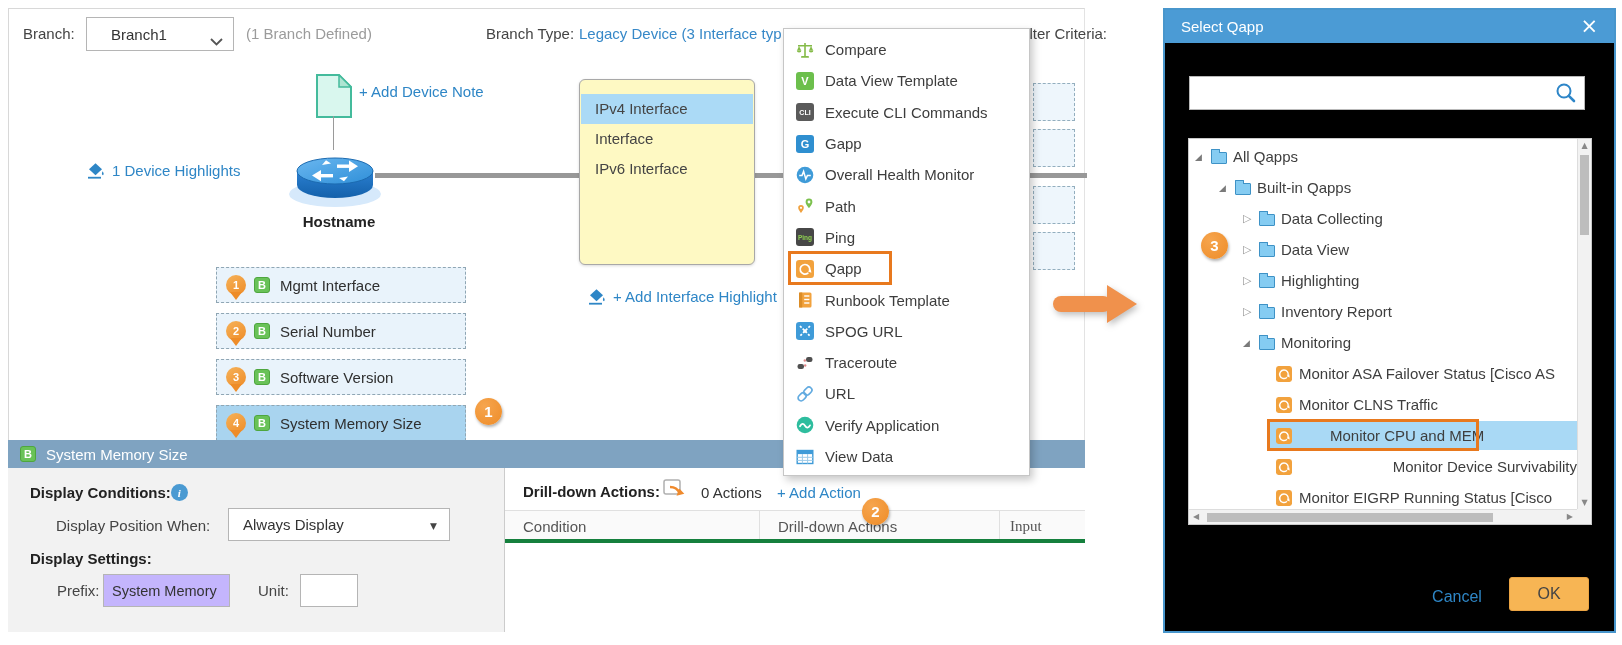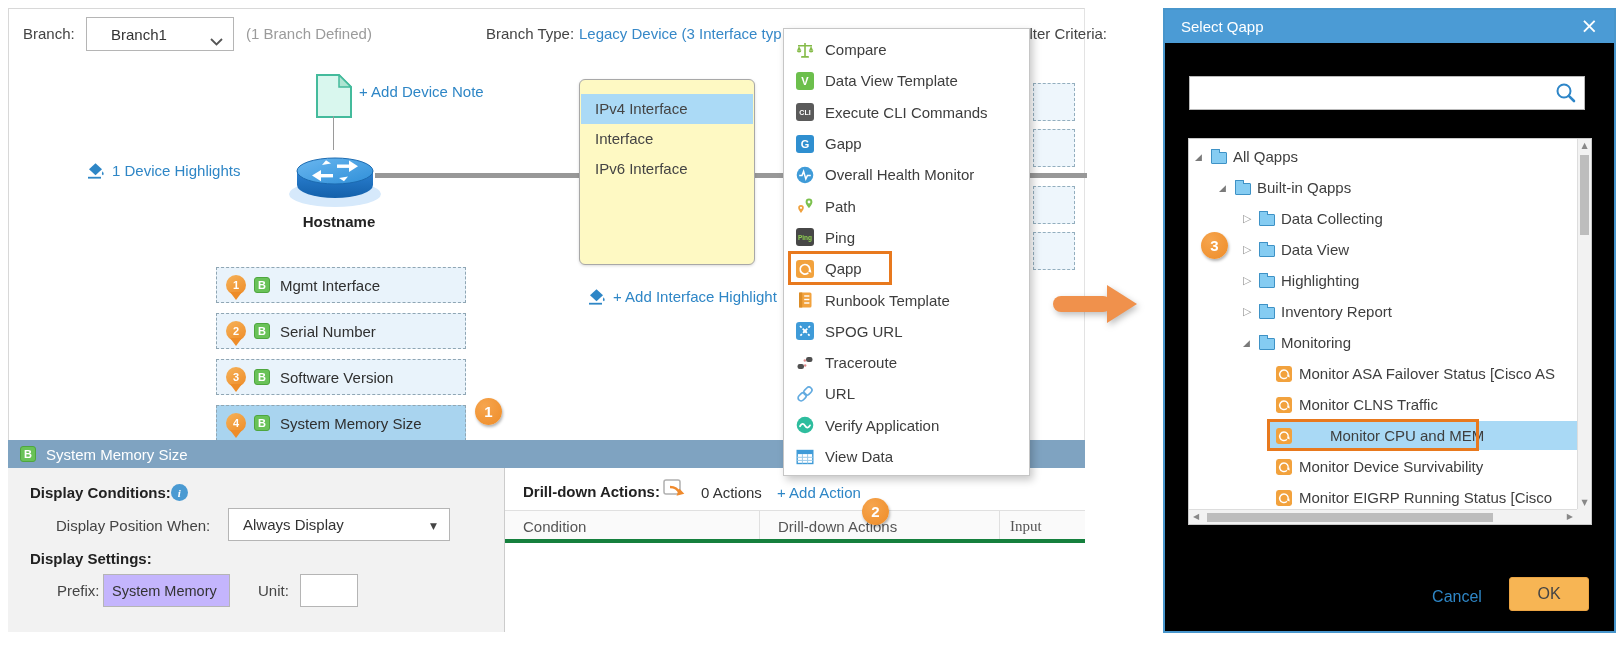"Monitor Device Survivability" div.trow { justify-content: none -> space-between }
